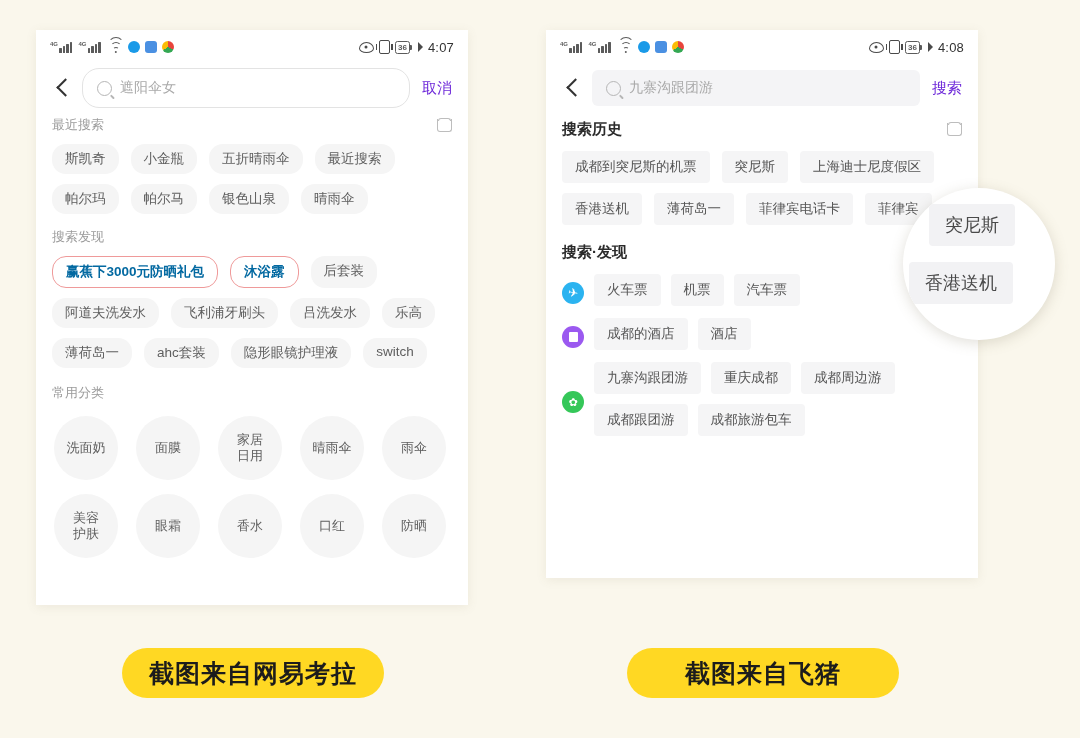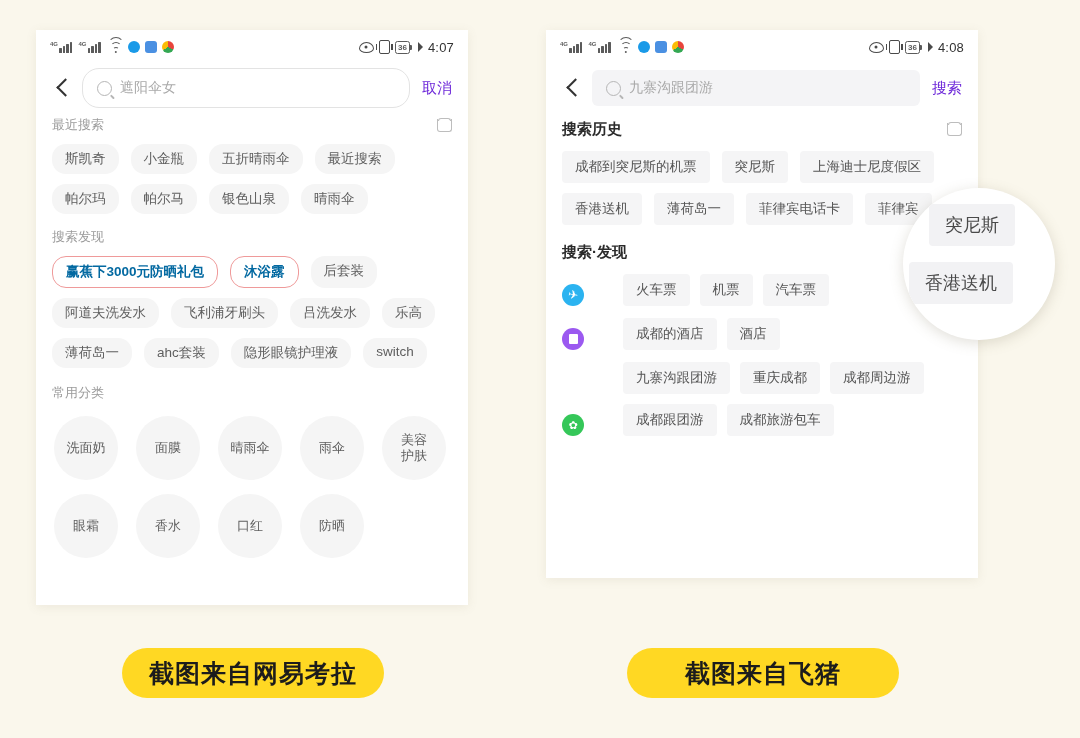"火车票" .drow { align-items: flex-end -> center; gap: 29px -> none }
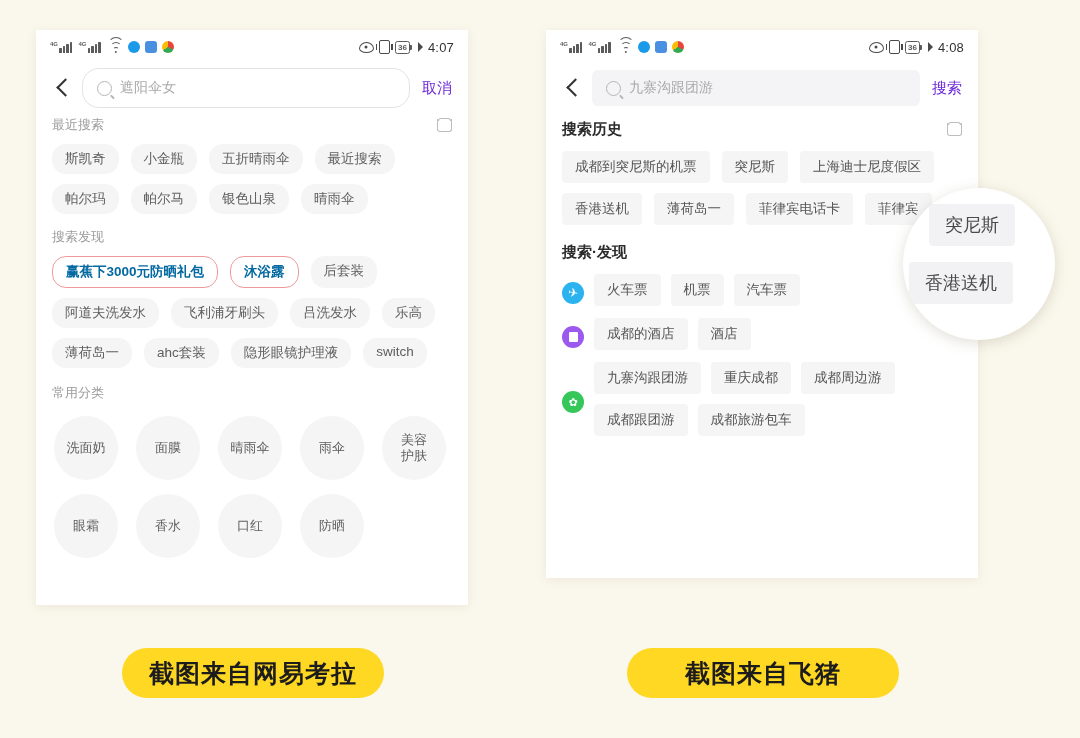"家居" div.circ { html: none -> <div> <span>家居 日用</span> </div> }
